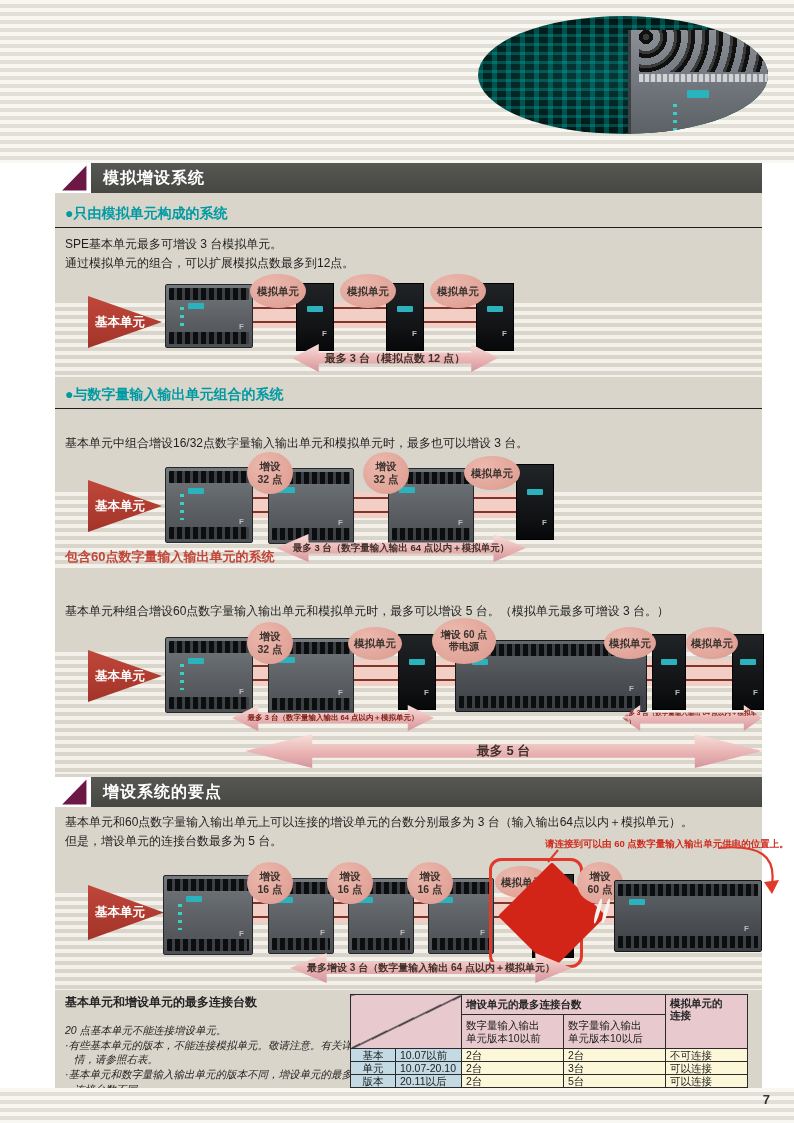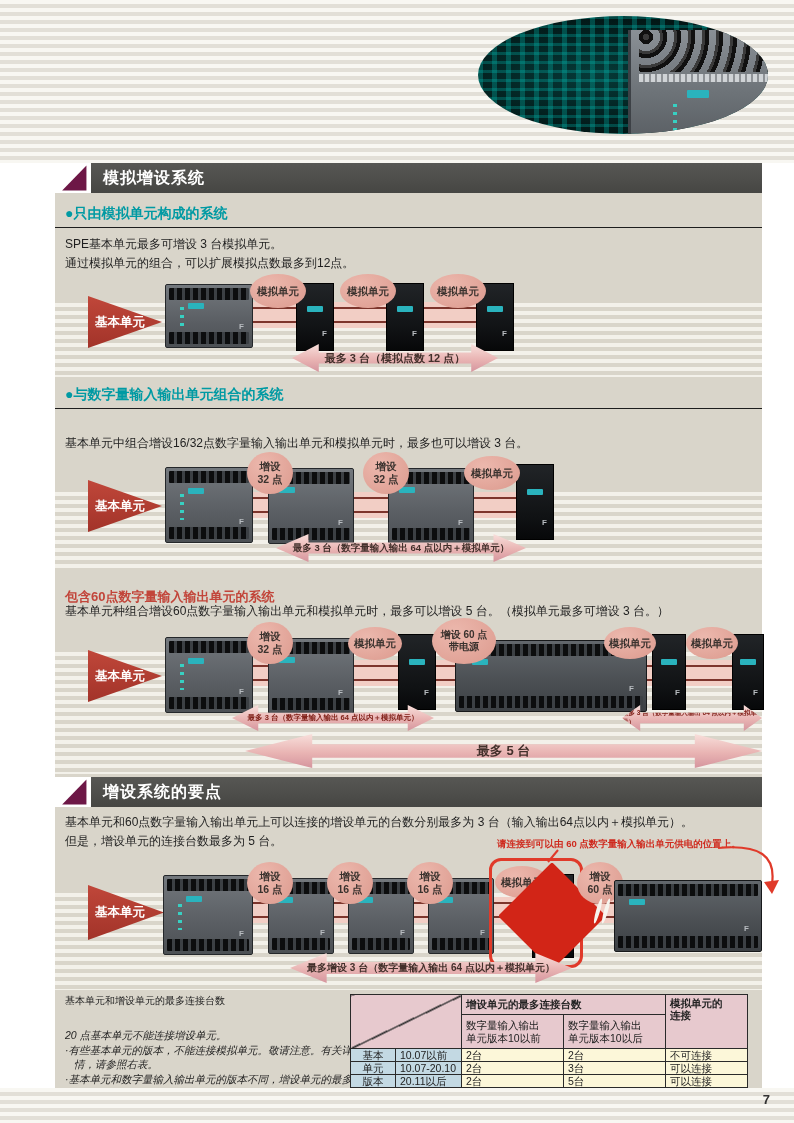"包含60点数字量输入输出单元的系统" div.abs { top: 588px -> 548px }
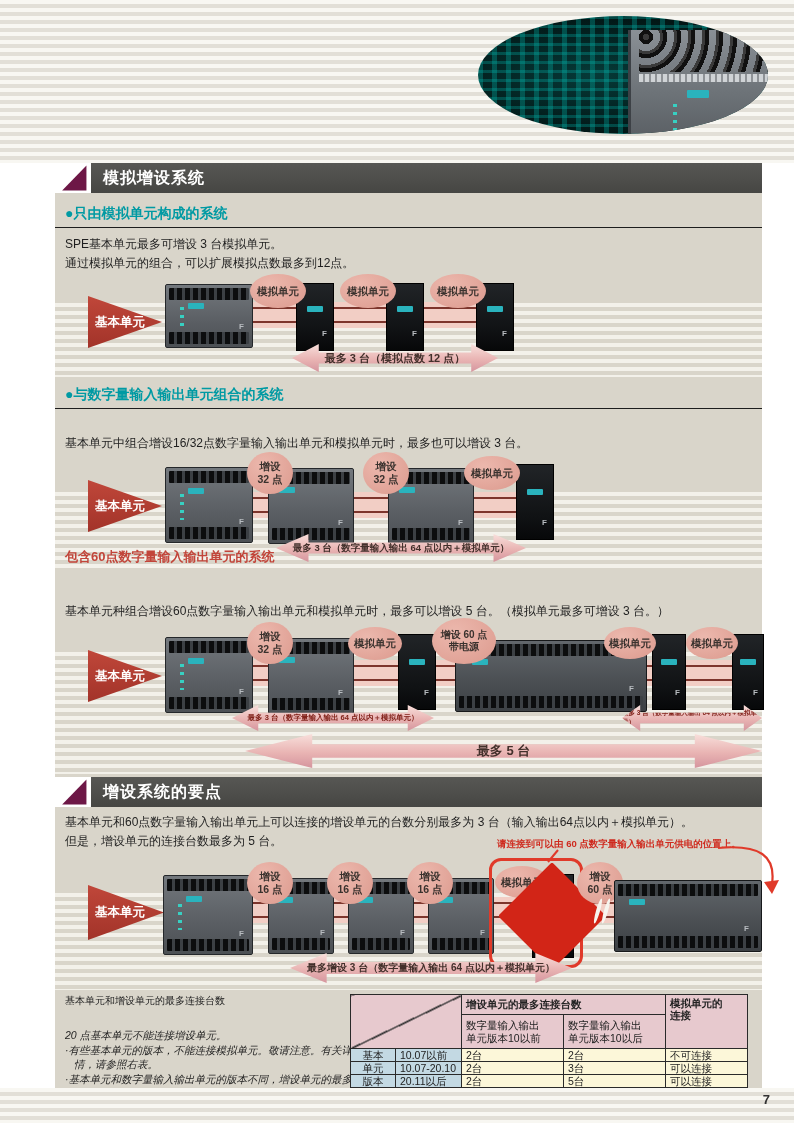"请连接到可以由 60 点数字量输入输出单元供电的位置上。" .note-red { margin-left: none -> 48px }
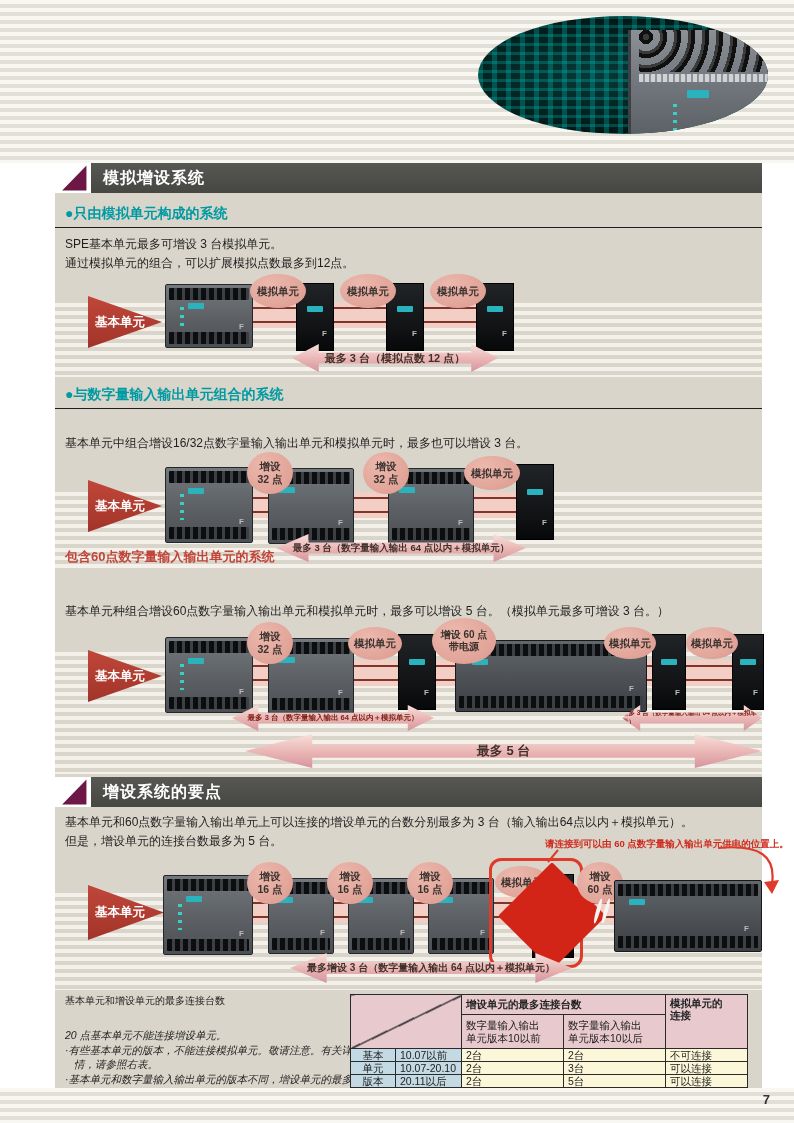"基本单元和增设单元的最多连接台数" div { font-size: 10px -> 12px; font-weight: normal -> bold; margin-bottom: 20px -> 12px }
